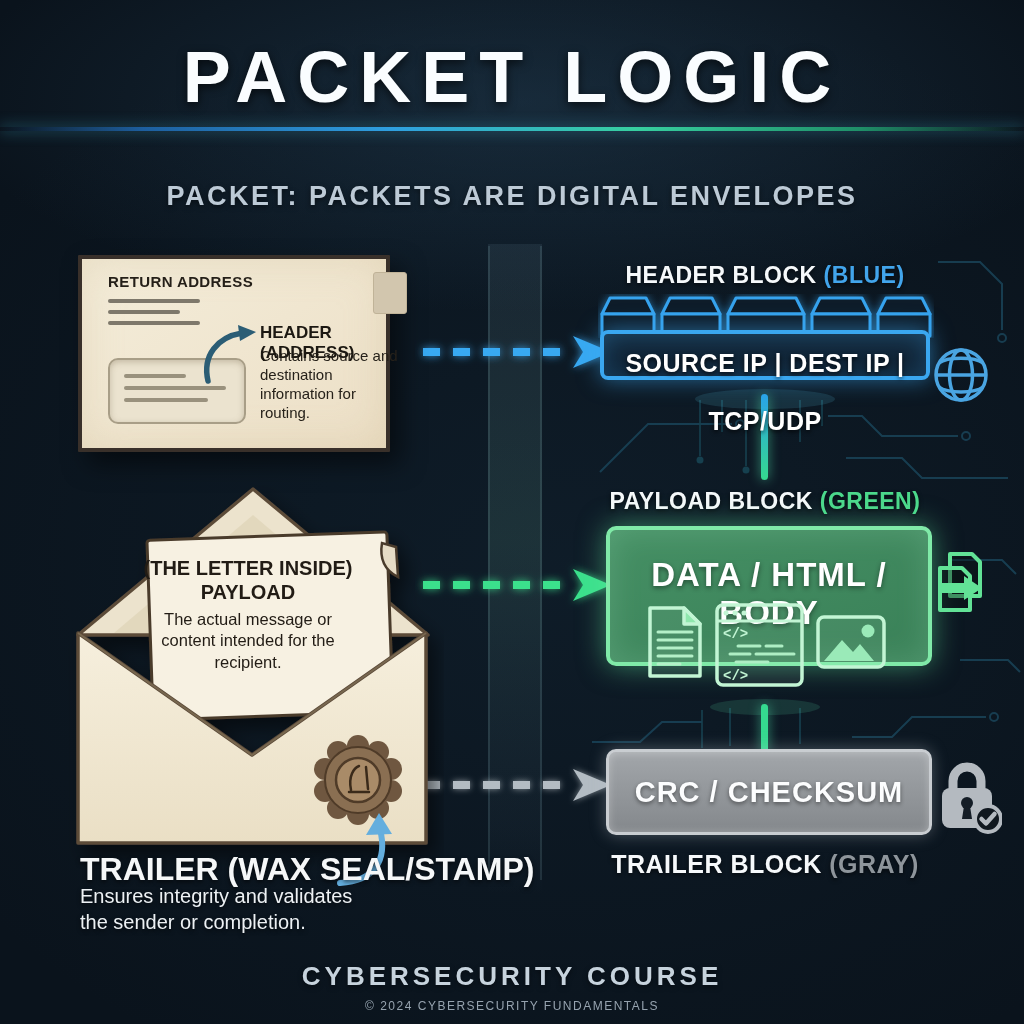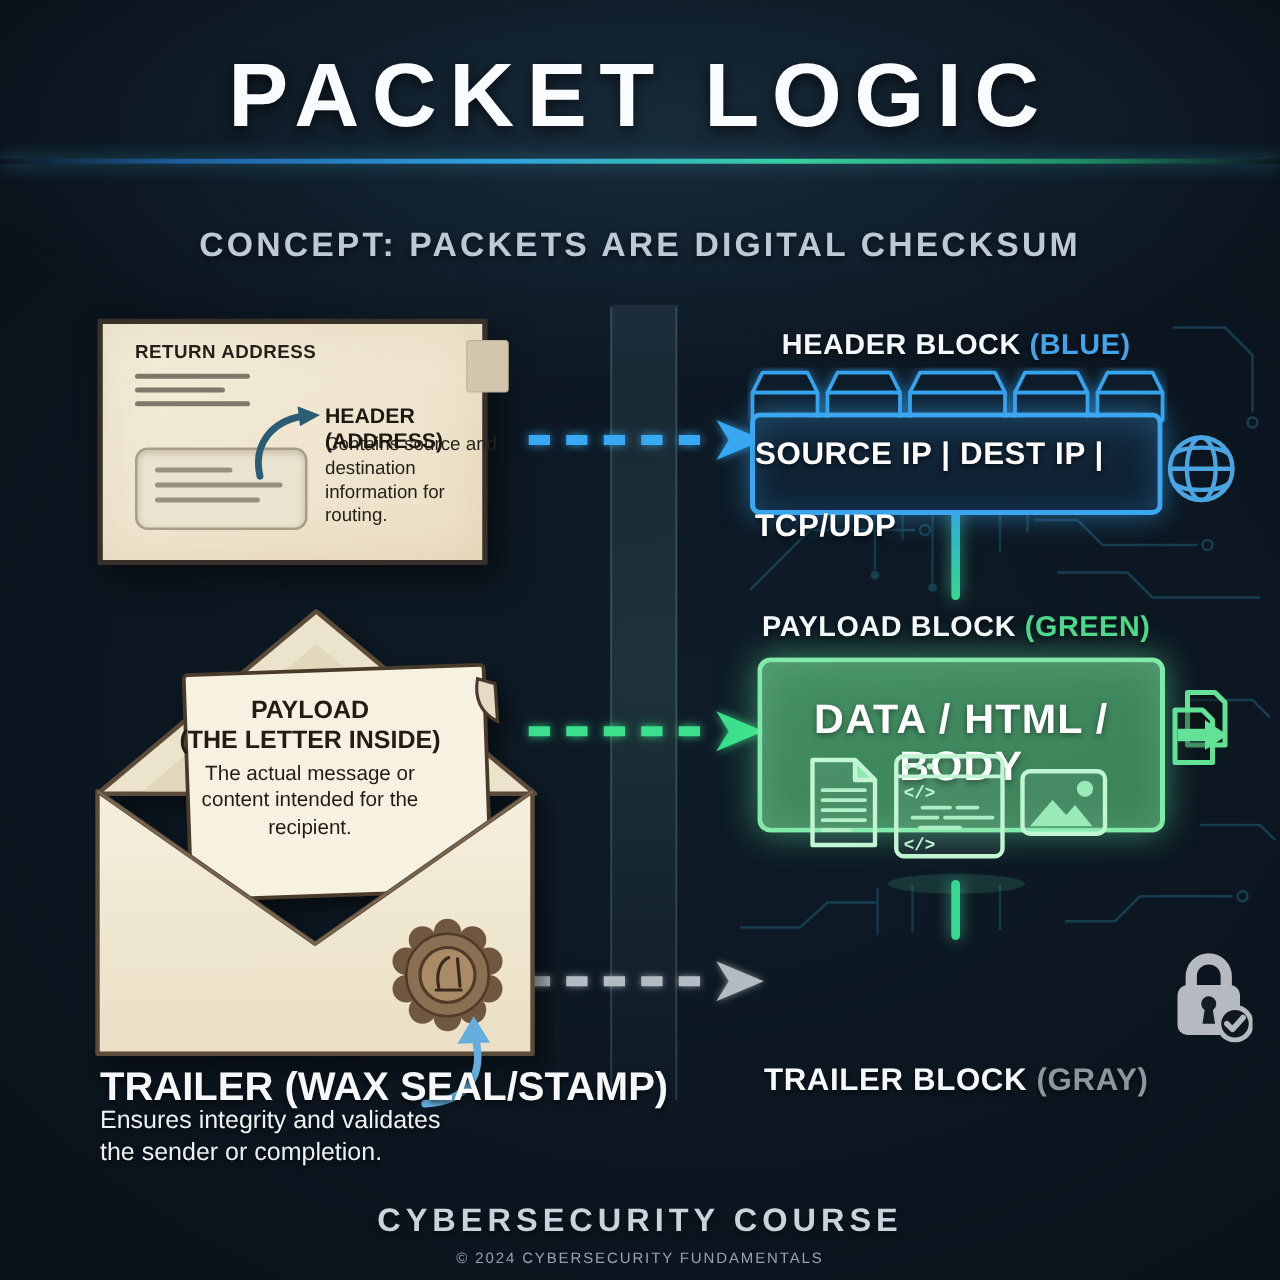"CONCEPT: PACKETS ARE DIGITAL CHECKSUM" div.abs { text: CONCEPT: PACKETS ARE DIGITAL CHECKSUM -> PACKET: PACKETS ARE DIGITAL ENVELOPES }
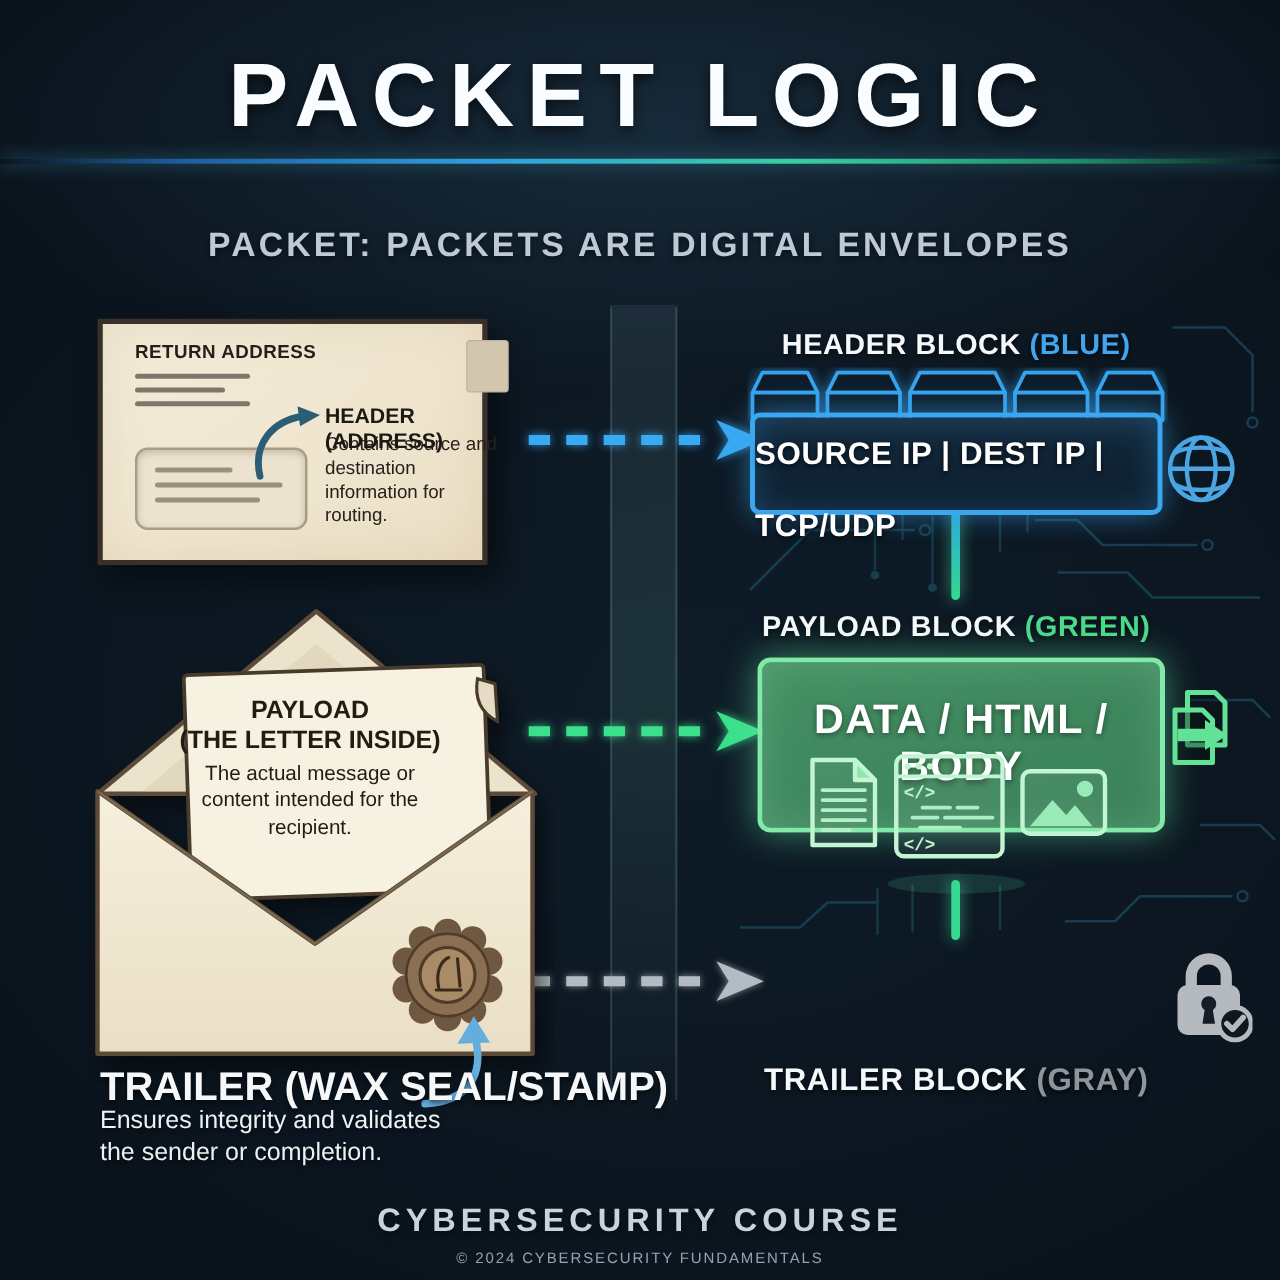"SOURCE IP | DEST IP" #hdr-bar { height: 82px -> 50px; text-align: none -> center }
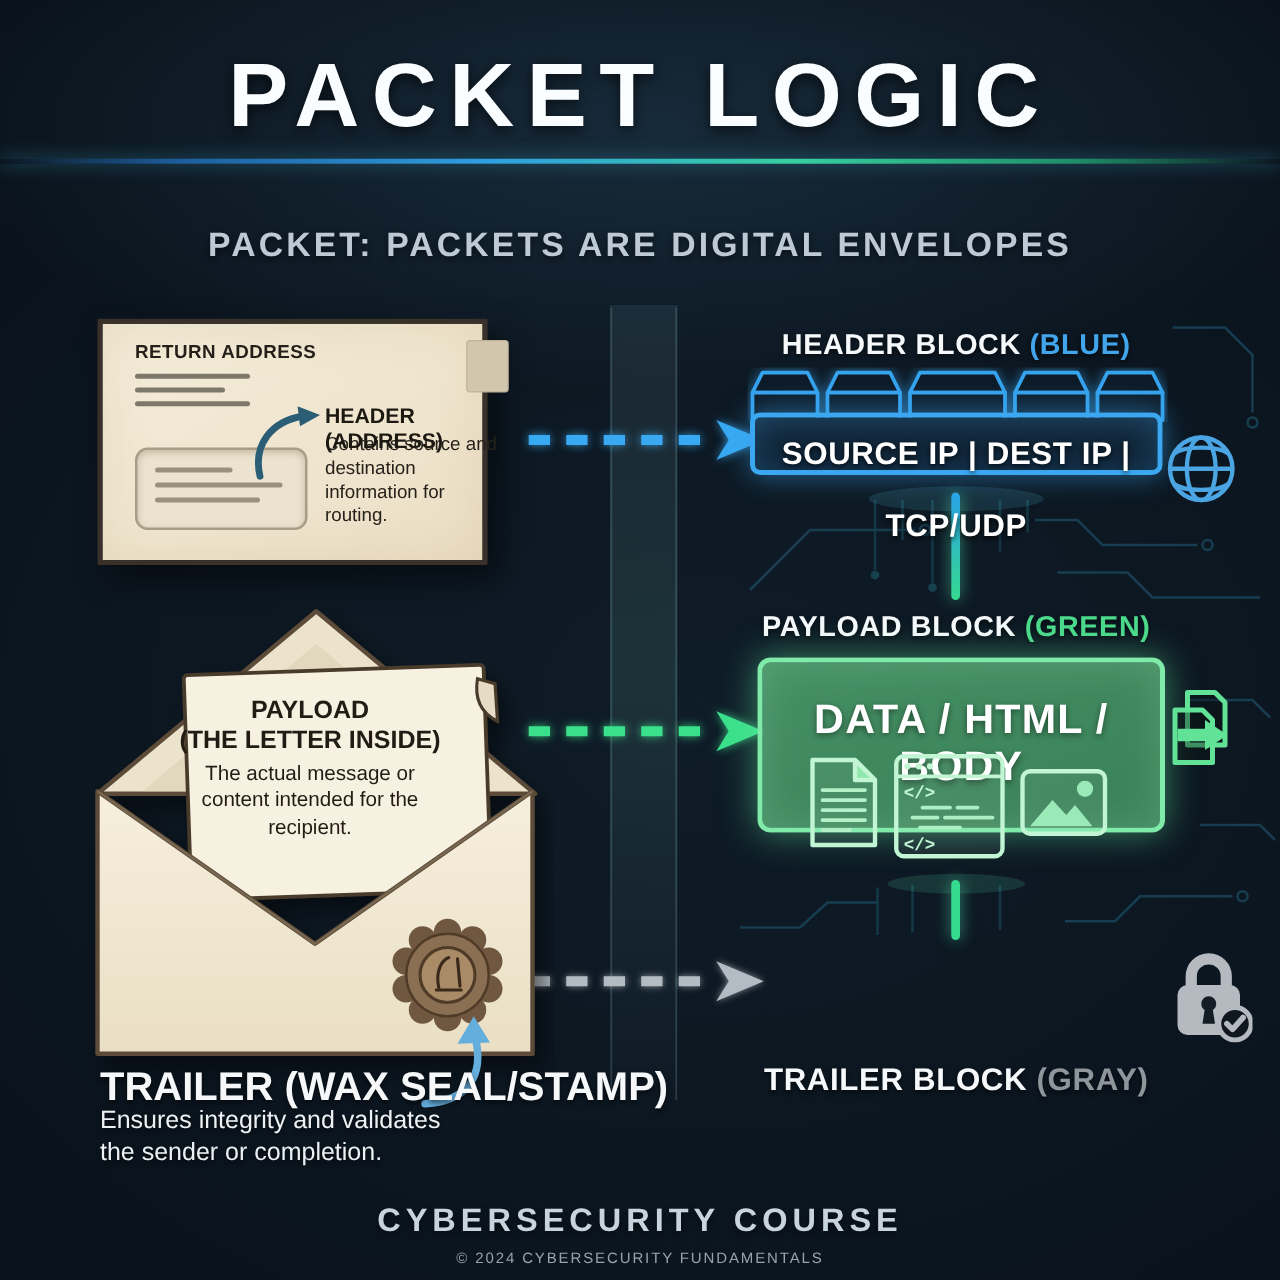"PAYLOAD" div.letter-title { order: before "(THE LETTER INSIDE)" -> after "(THE LETTER INSIDE)" }
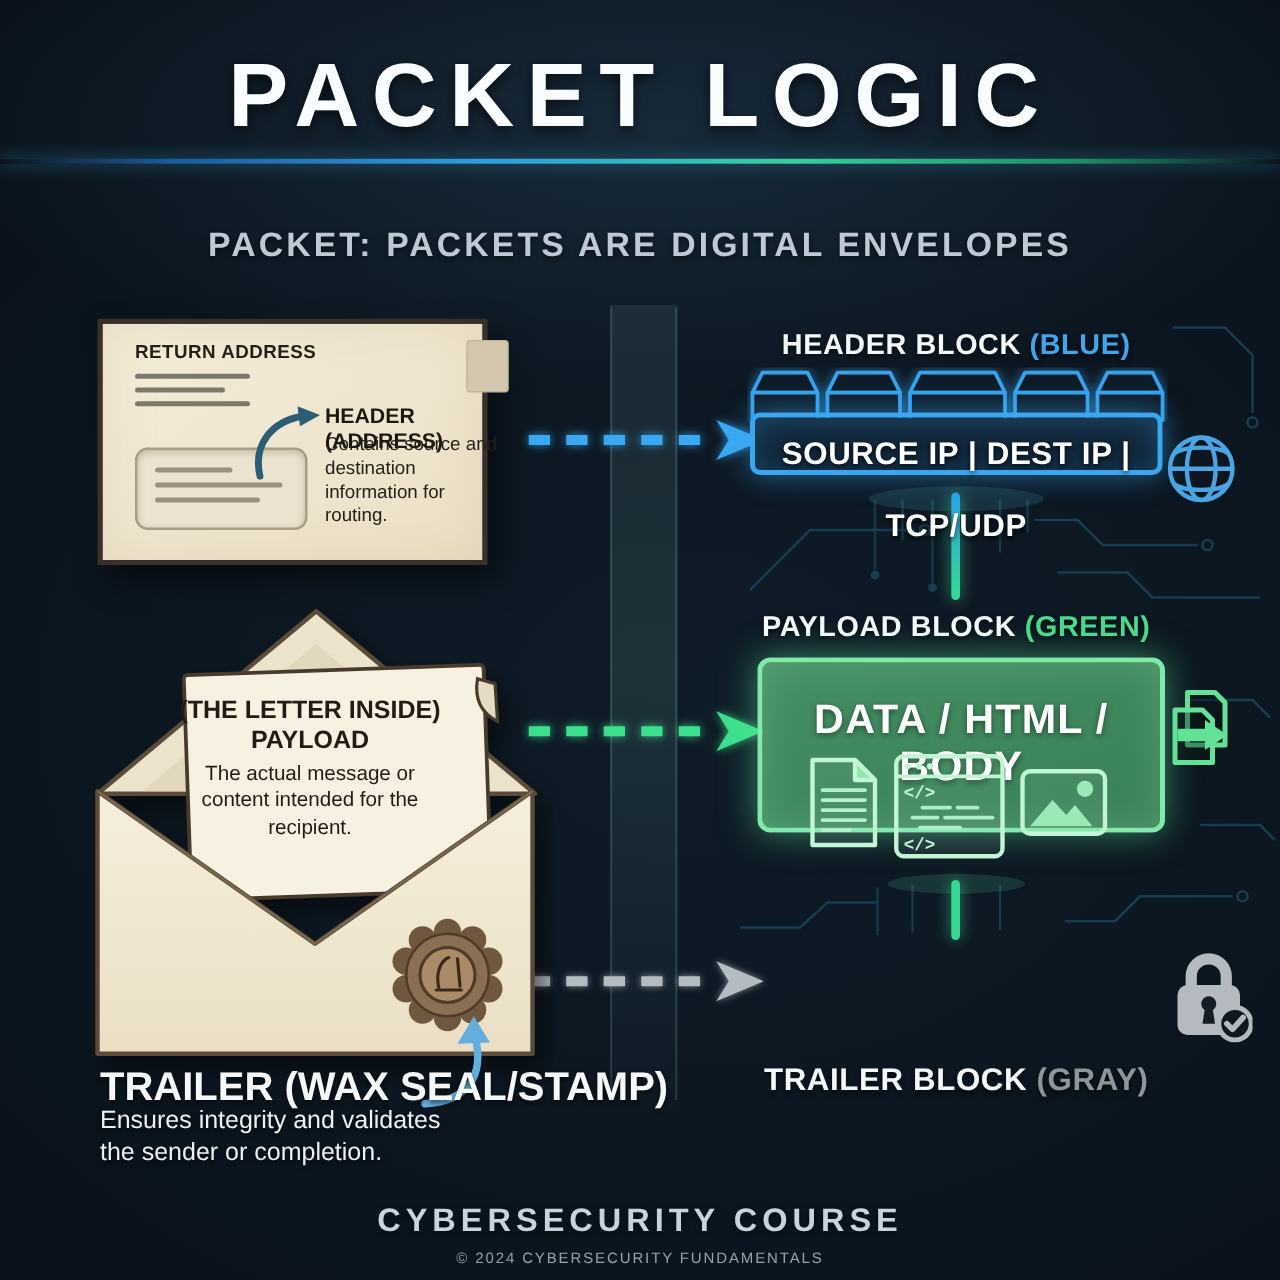"CRC / CHECKSUM" div.abs { html: none -> <div>CRC / CHECKSUM</div> }
